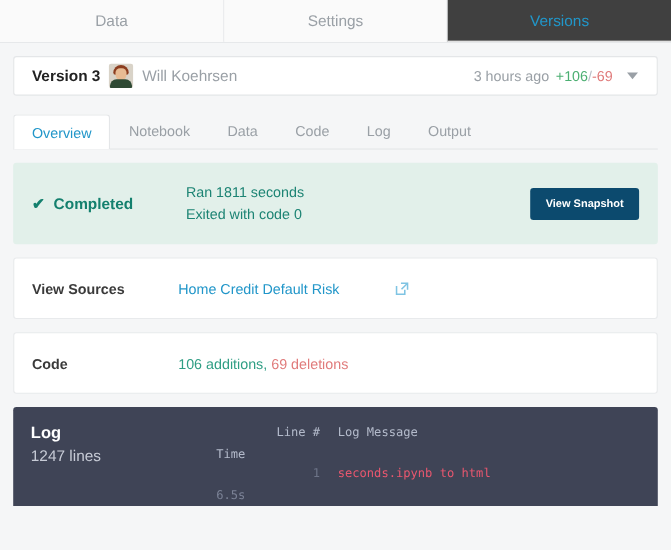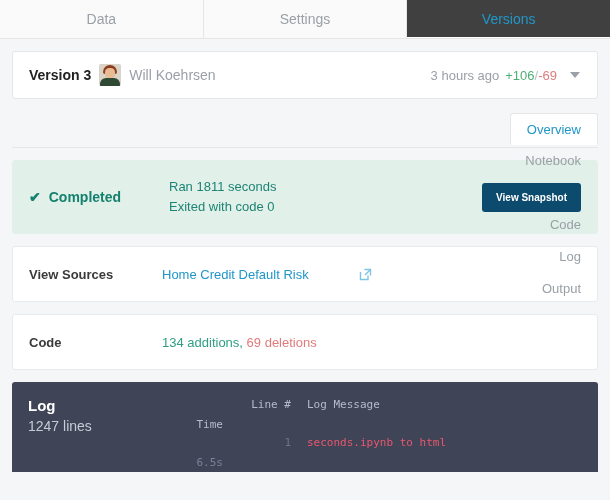"Version 3" .version-header { height: 48px -> 36px }
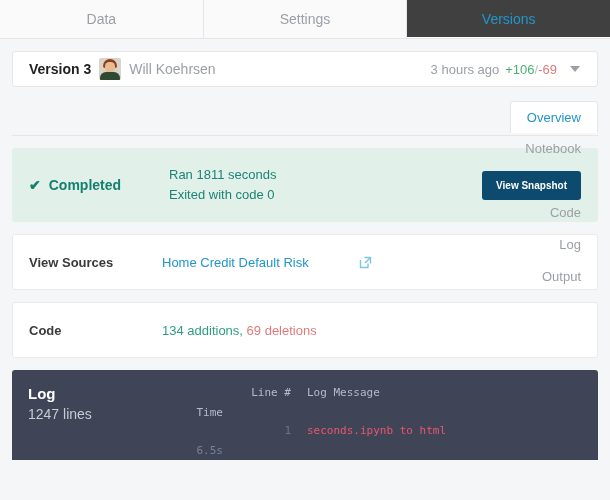"Overview" .subtabs { flex-direction: column -> none }
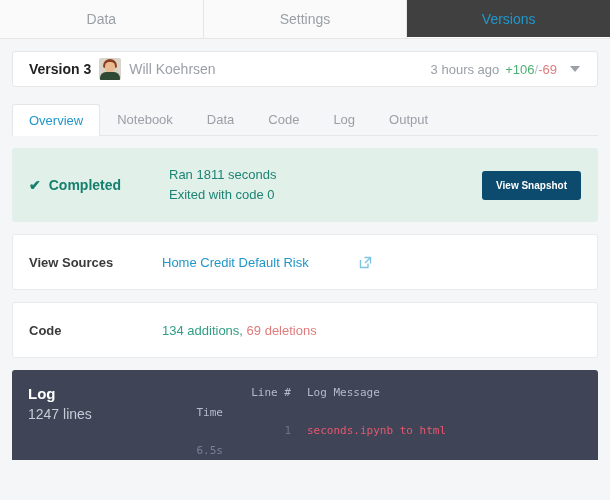"134 additions" span.additions { text: 134 -> 106 }
